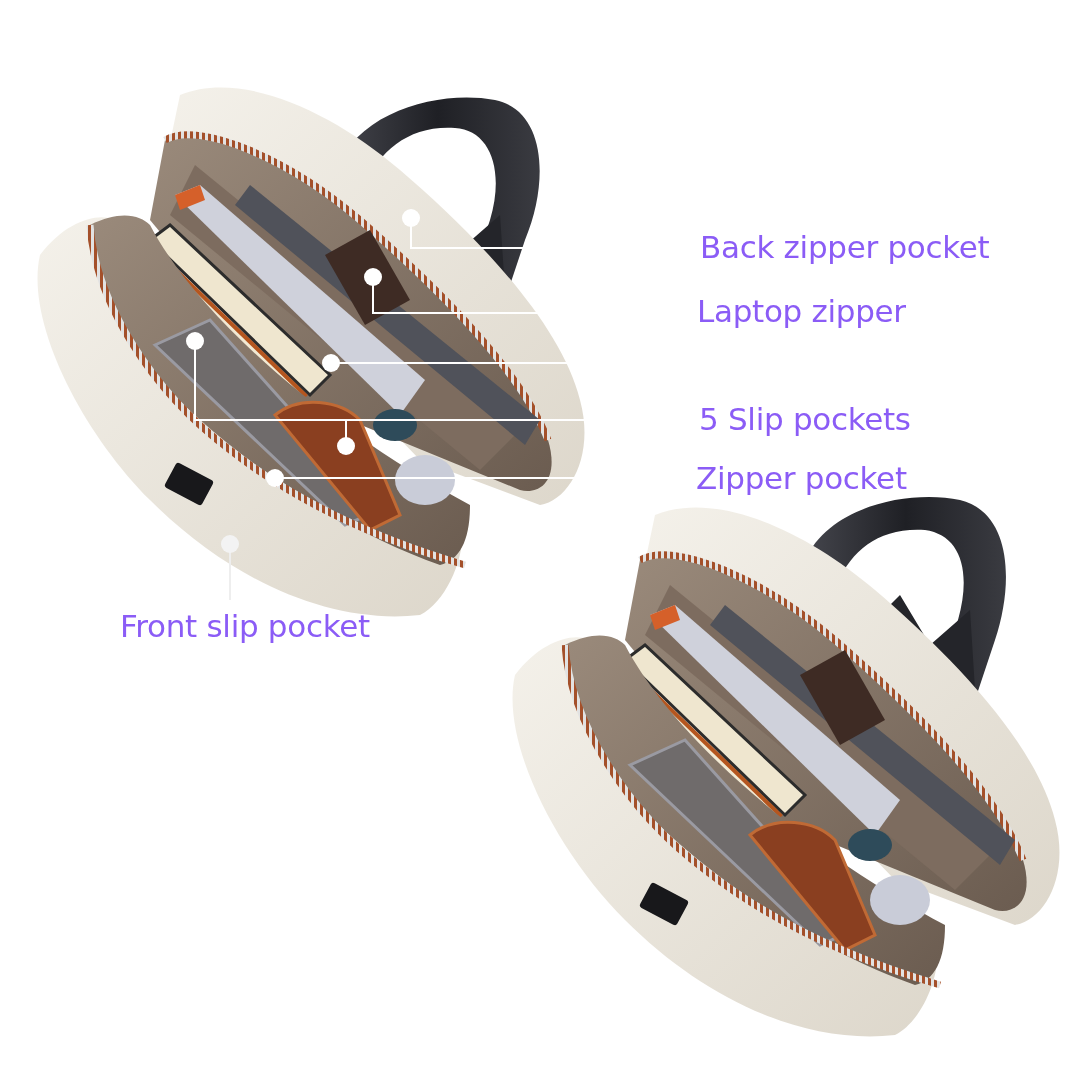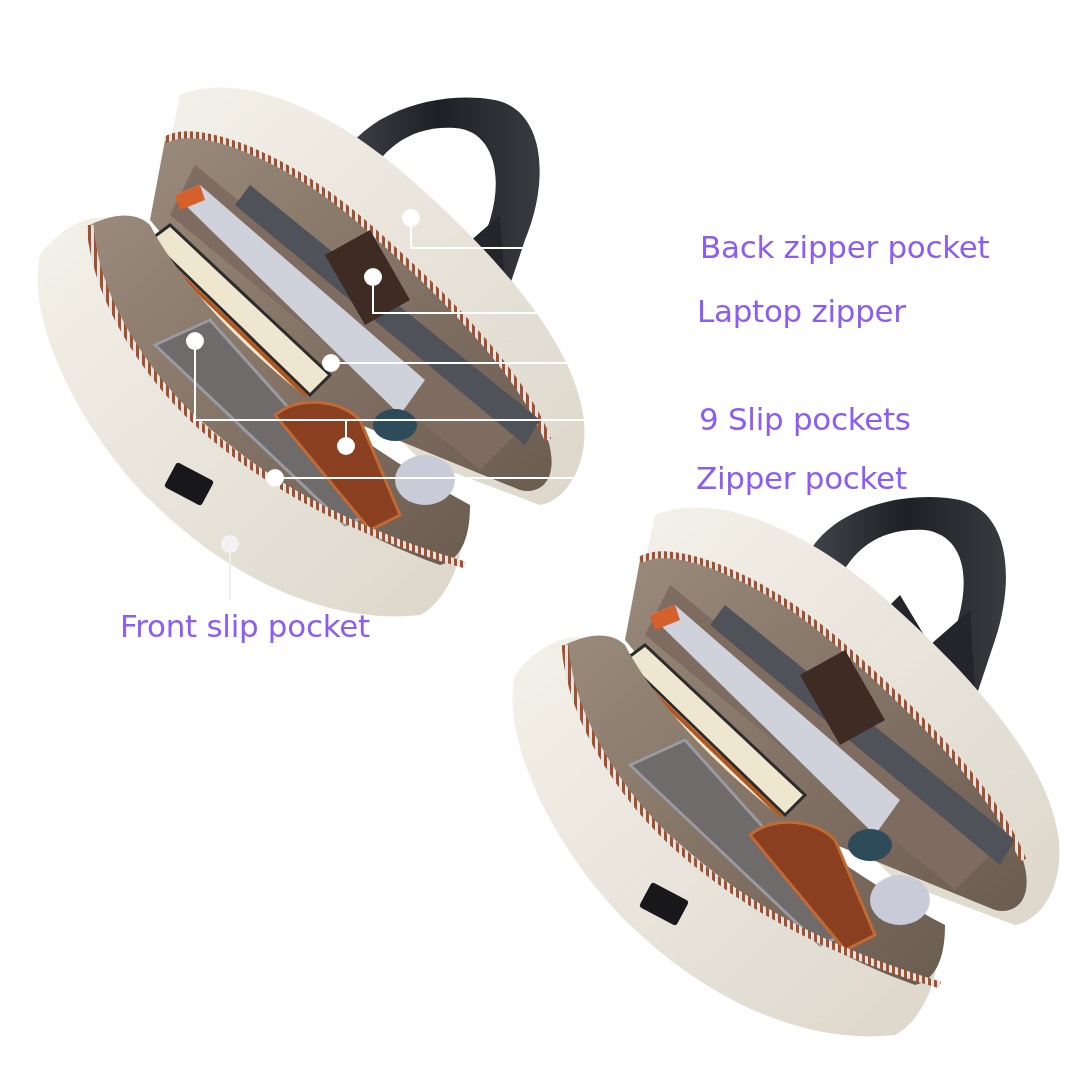"9 Slip pockets" div.label { text: 9 -> 5 }
